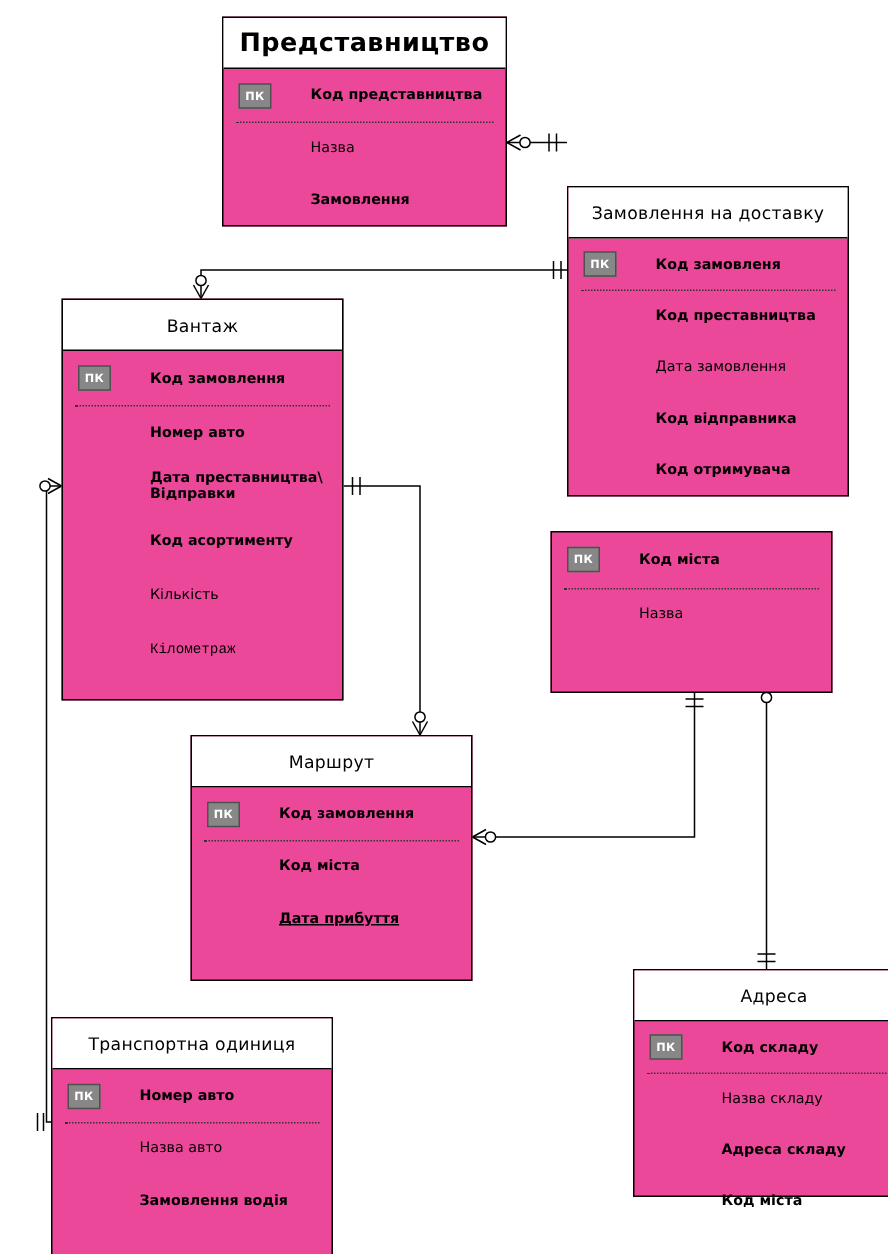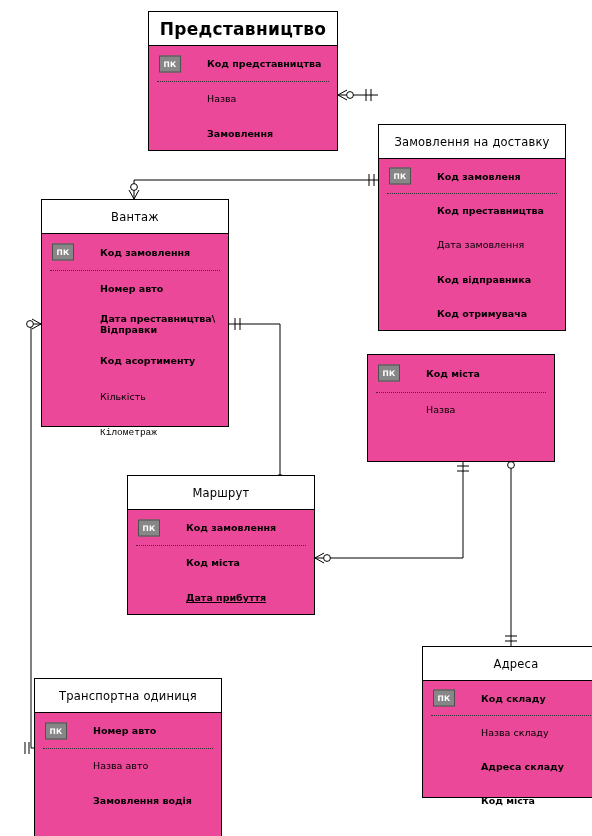"Вантаж" div.entity { height: 228px -> 268px }
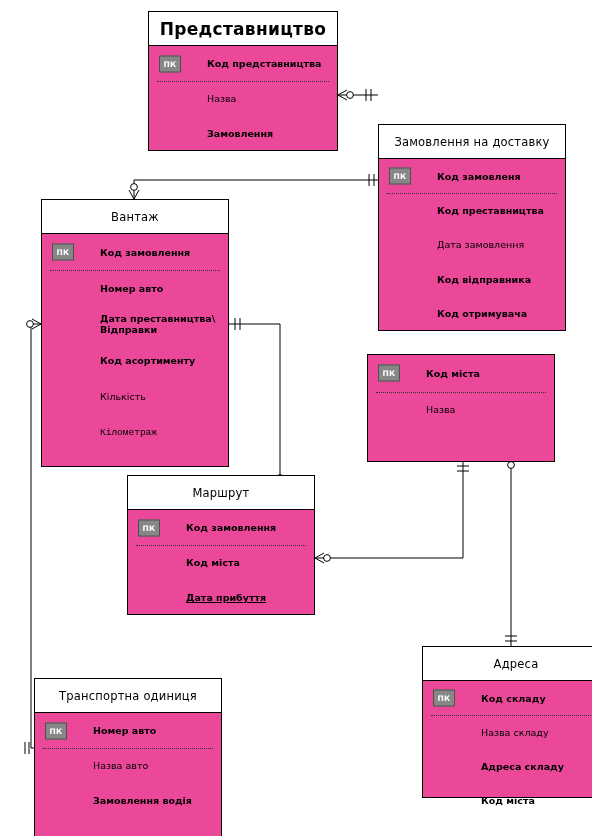"Маршрут" div.entity { height: 140px -> 164px; top: 475px -> 490px }
